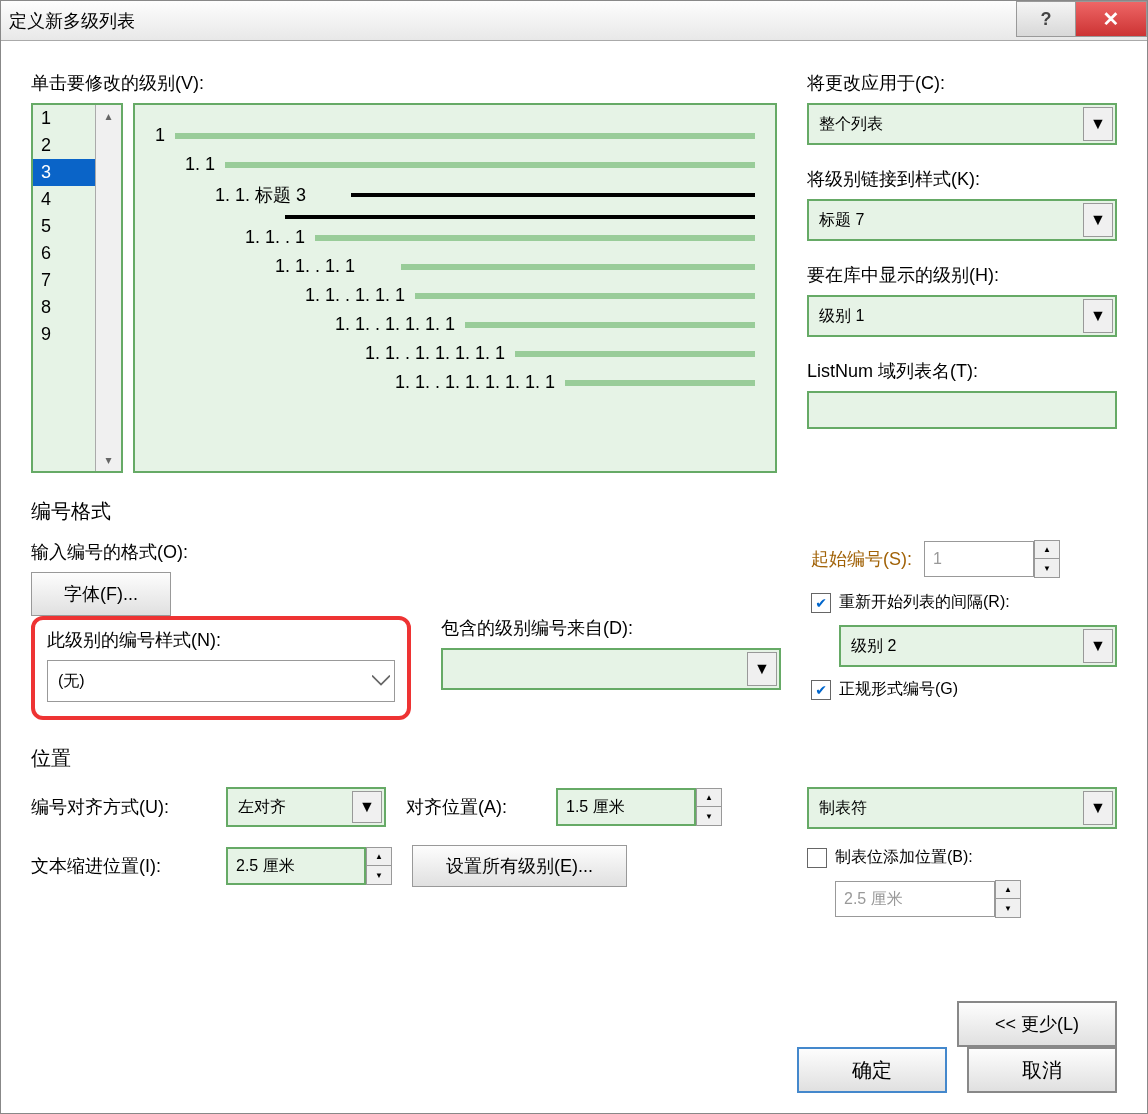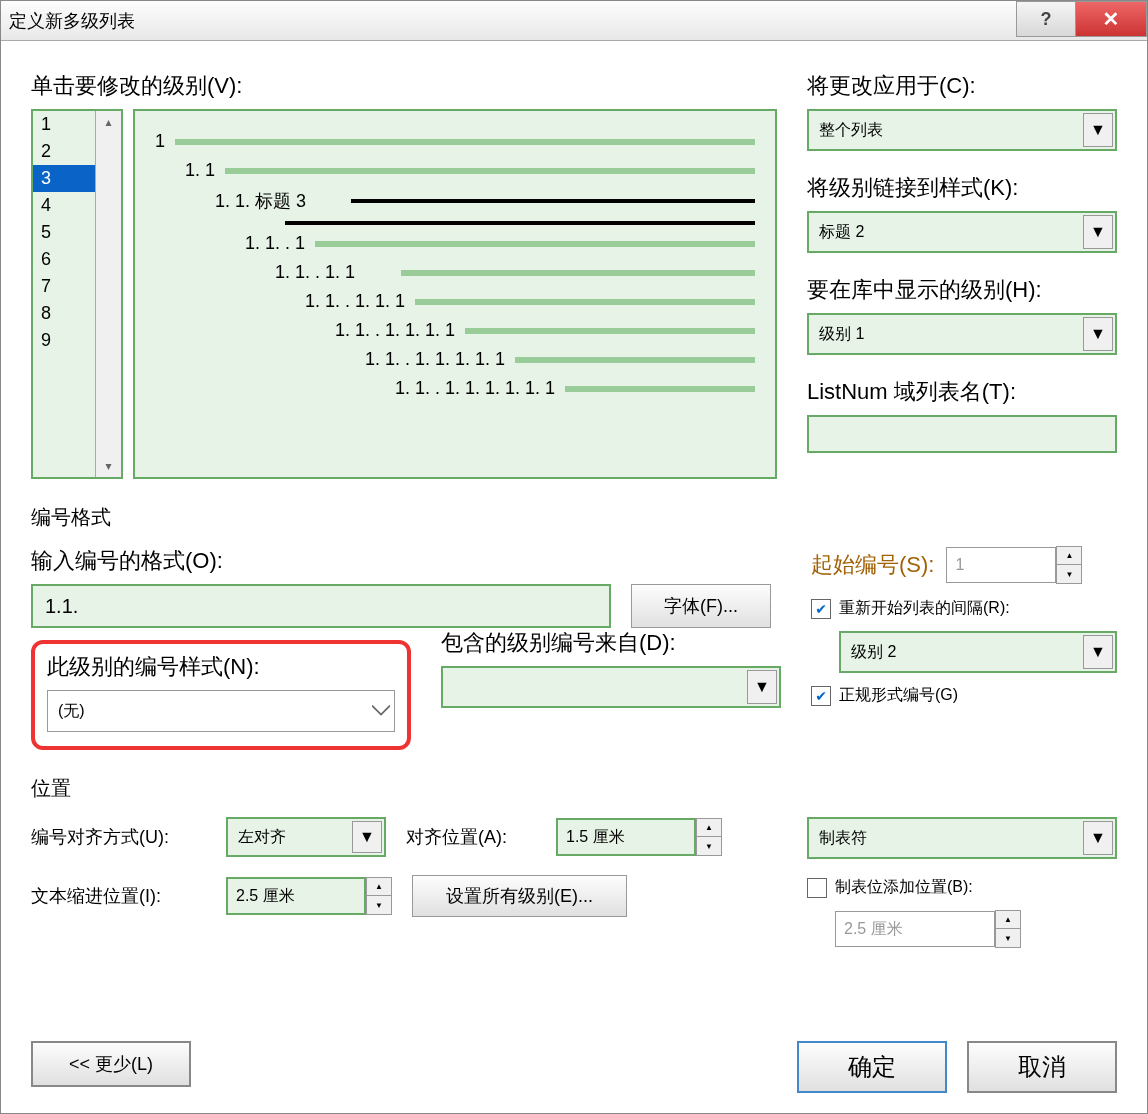"单击要修改的级别(V):" .label { font-size: 22px -> 18px }
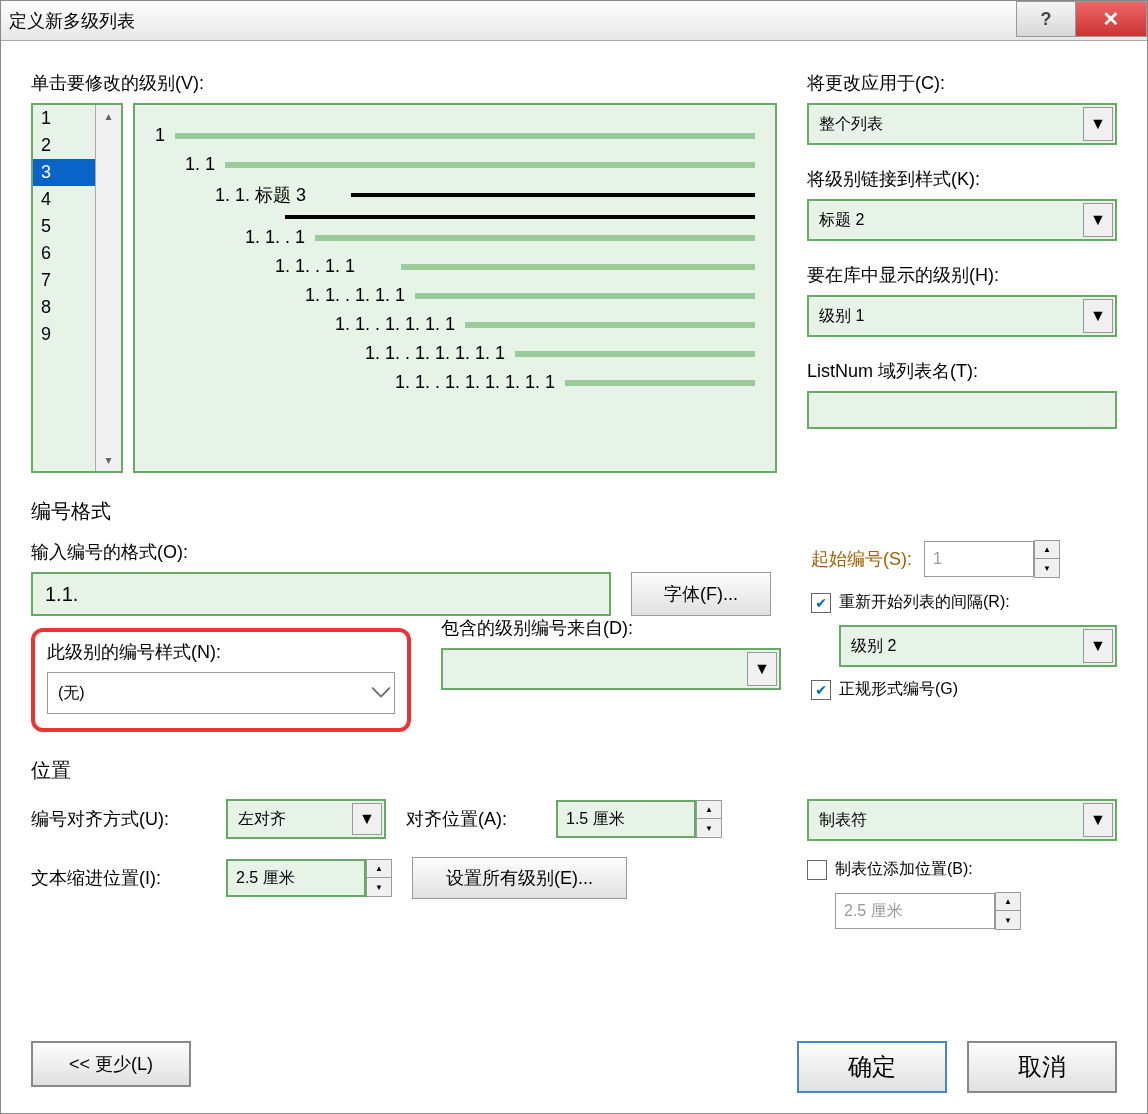"标题 2" span { text: 2 -> 7 }
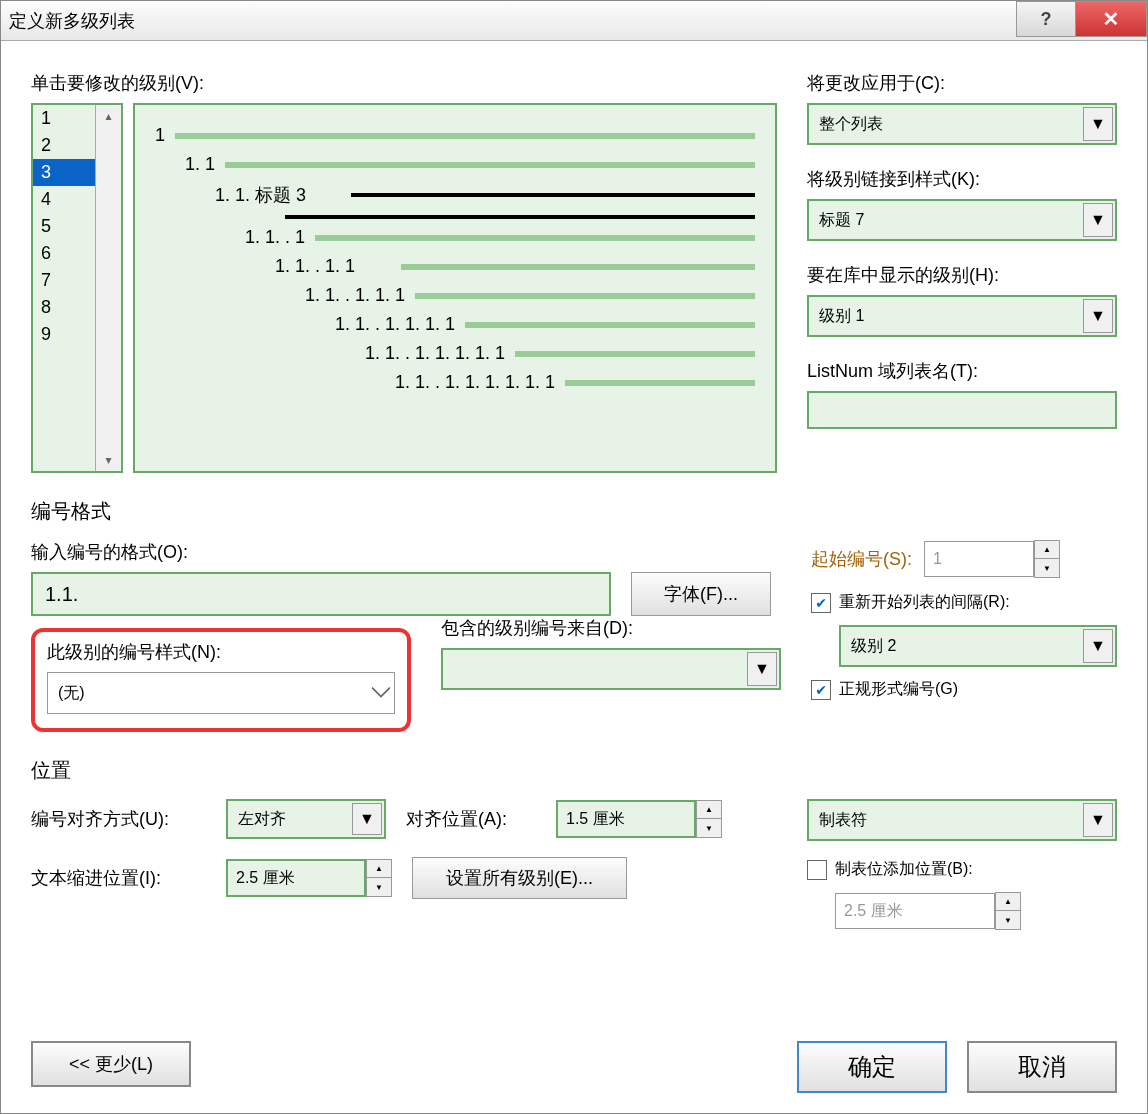"1.1." div.format-input { html: <div> <span>1.1.</span> </div> -> none }
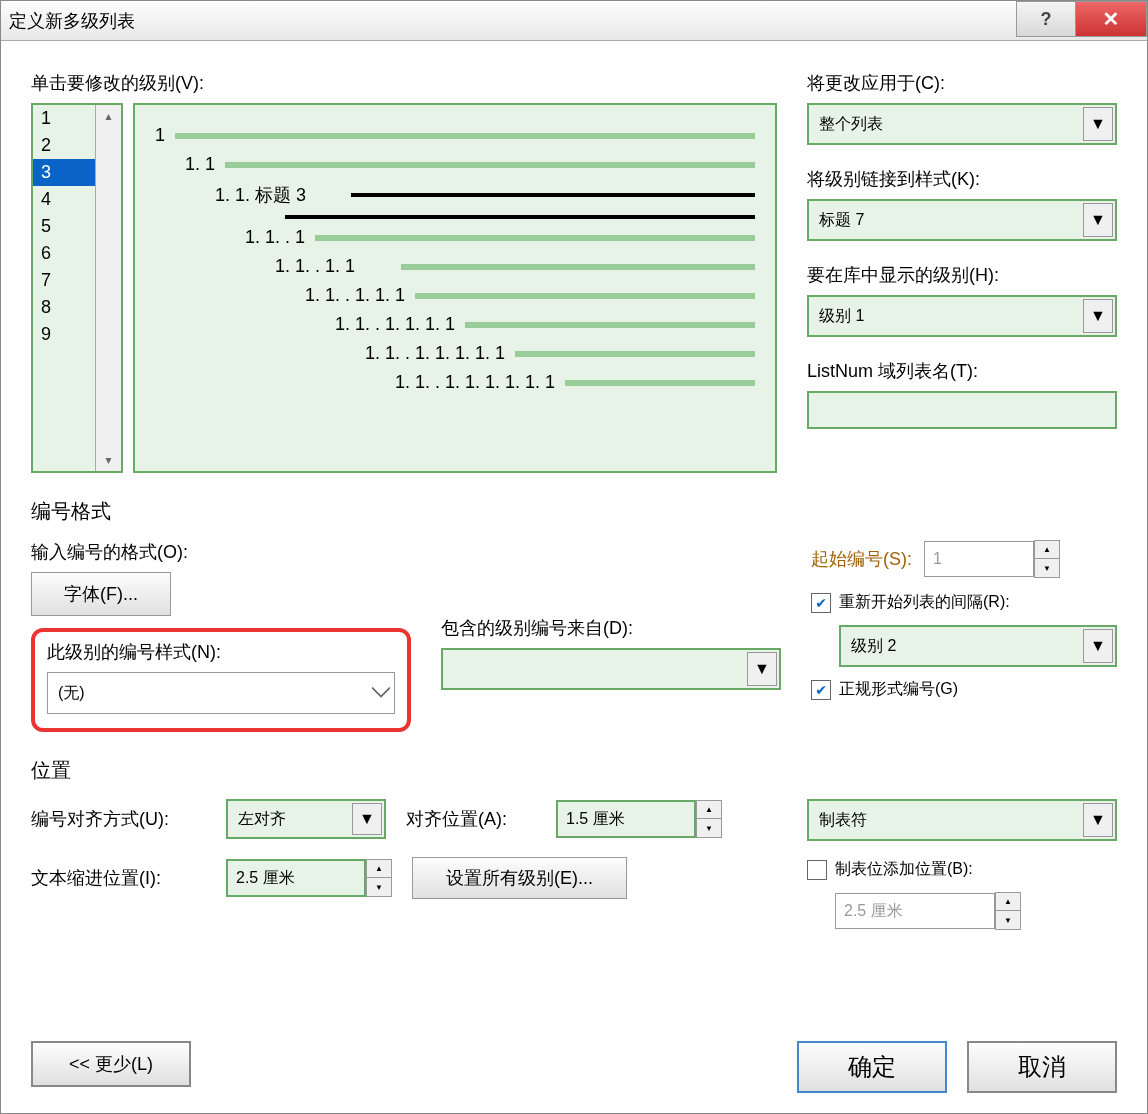"此级别的编号样式(N):" .red-box { margin-top: 12px -> none }
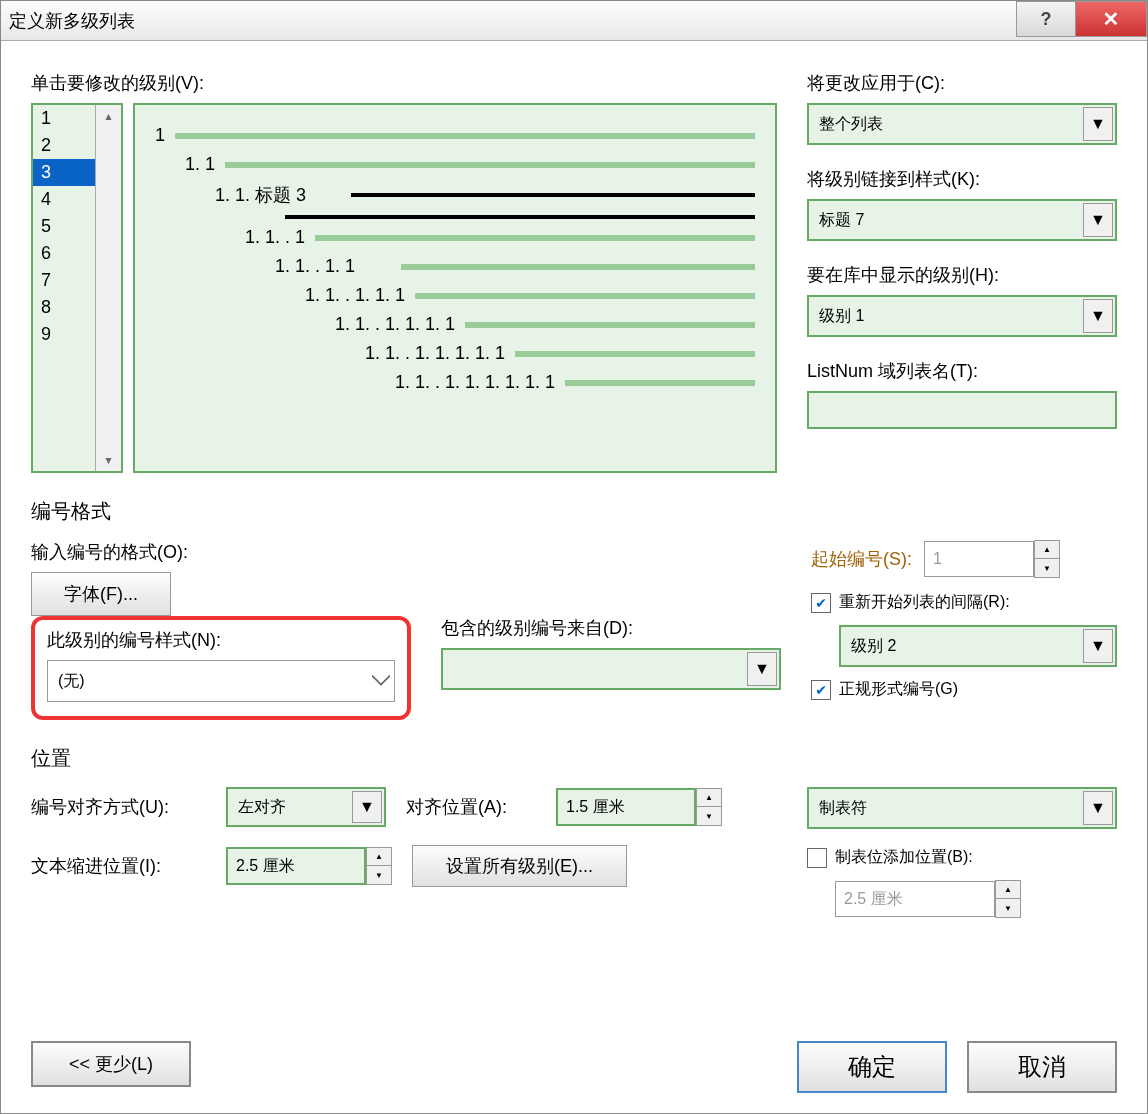"<< 更少(L)" .bottom-row { align-items: flex-start -> flex-end; flex-direction: none -> column }
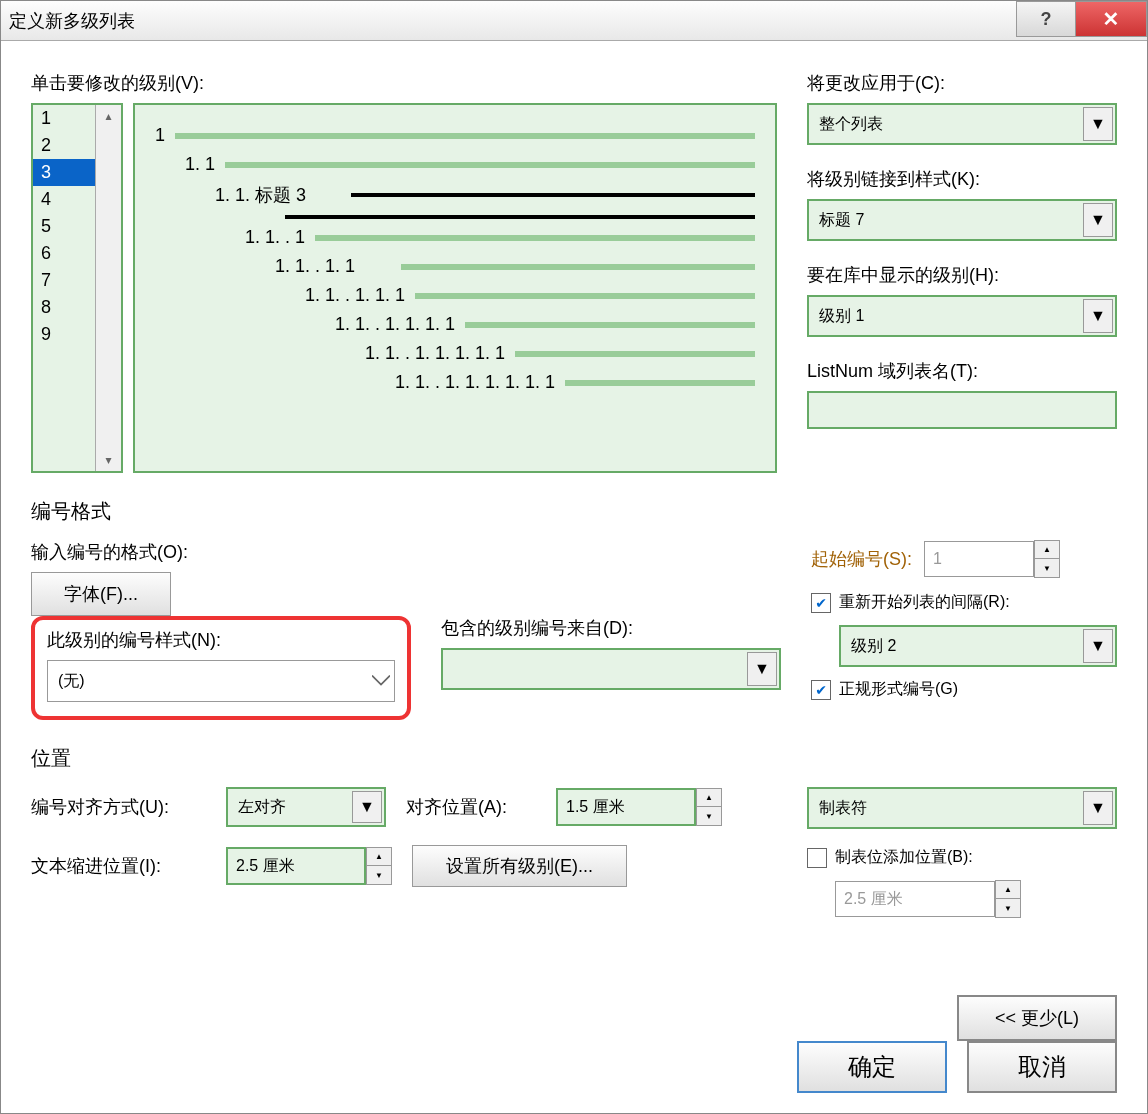"确定" .action-btn { font-size: 24px -> 20px; height: 52px -> 46px }
